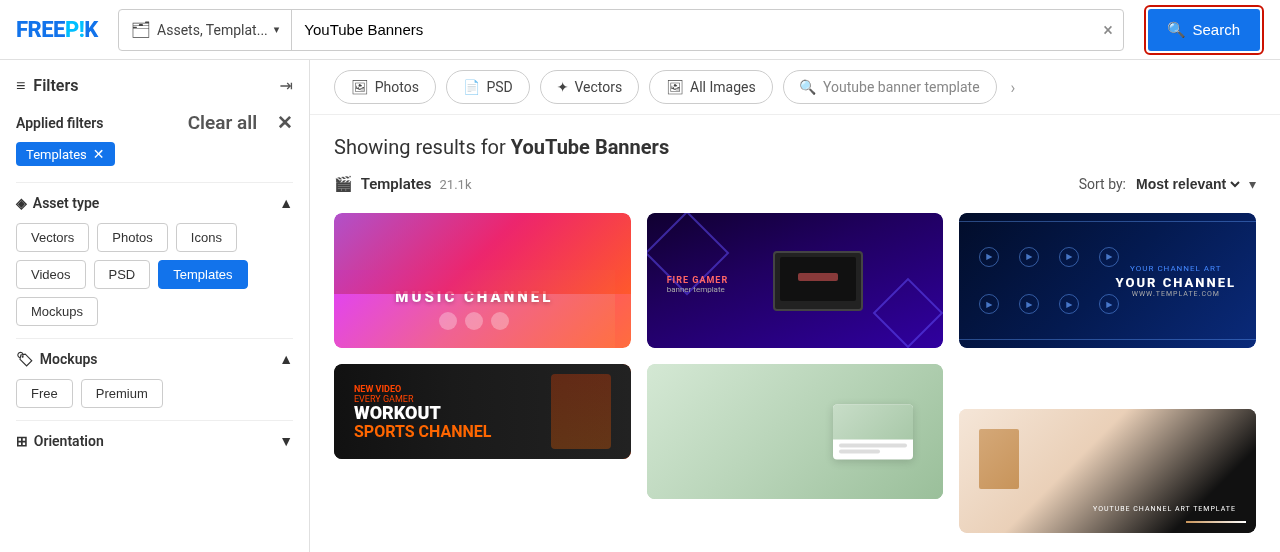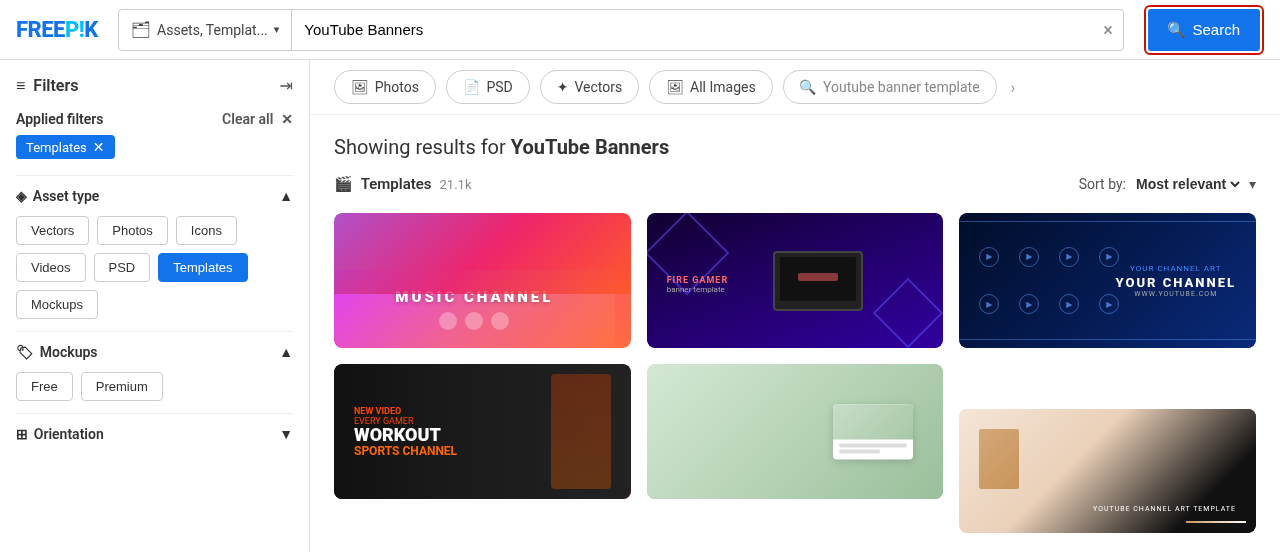"Clear all" .clear-all-btn { font-size: 14px -> 19px; gap: 8px -> 20px }
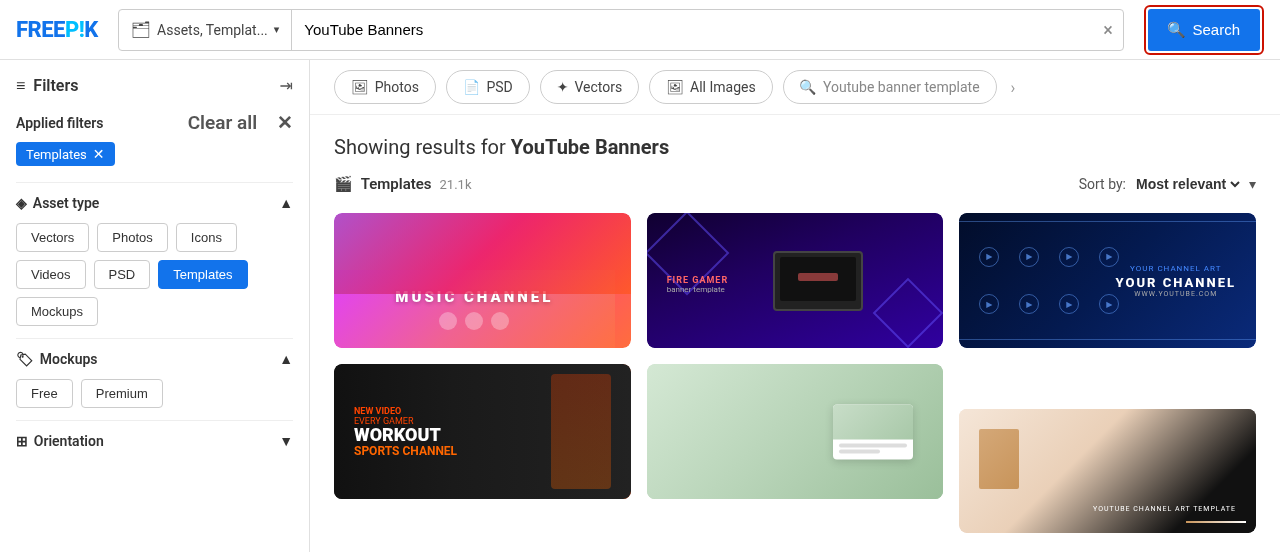"WWW.YOUTUBE.COM" div { text: WWW.YOUTUBE.COM -> WWW.TEMPLATE.COM }
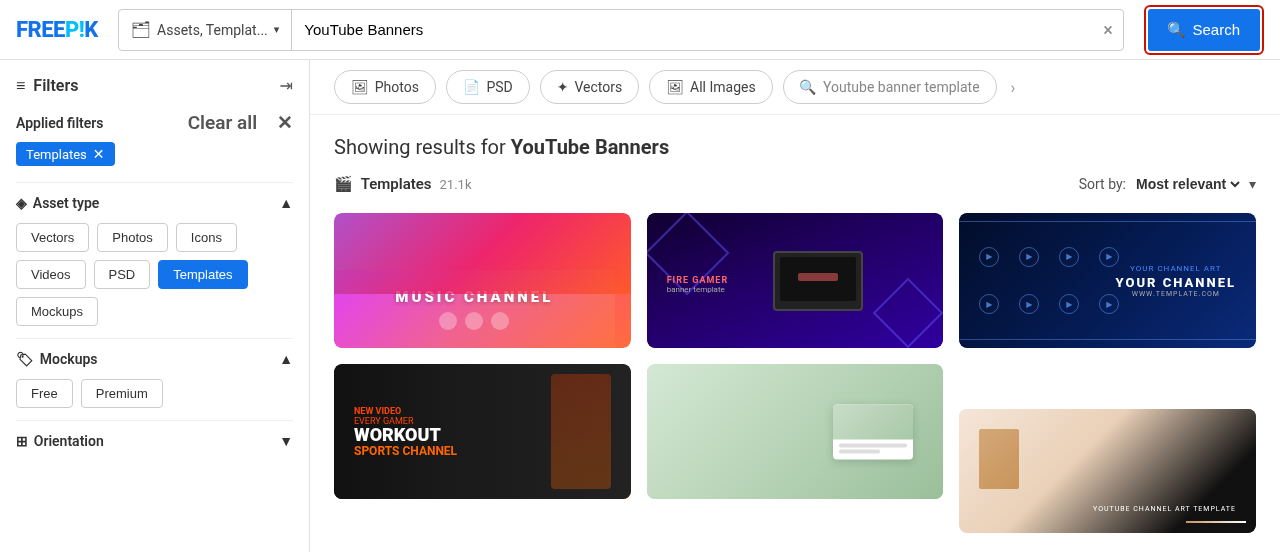"NEW VIDEO" .card-4 { height: 135px -> 95px }
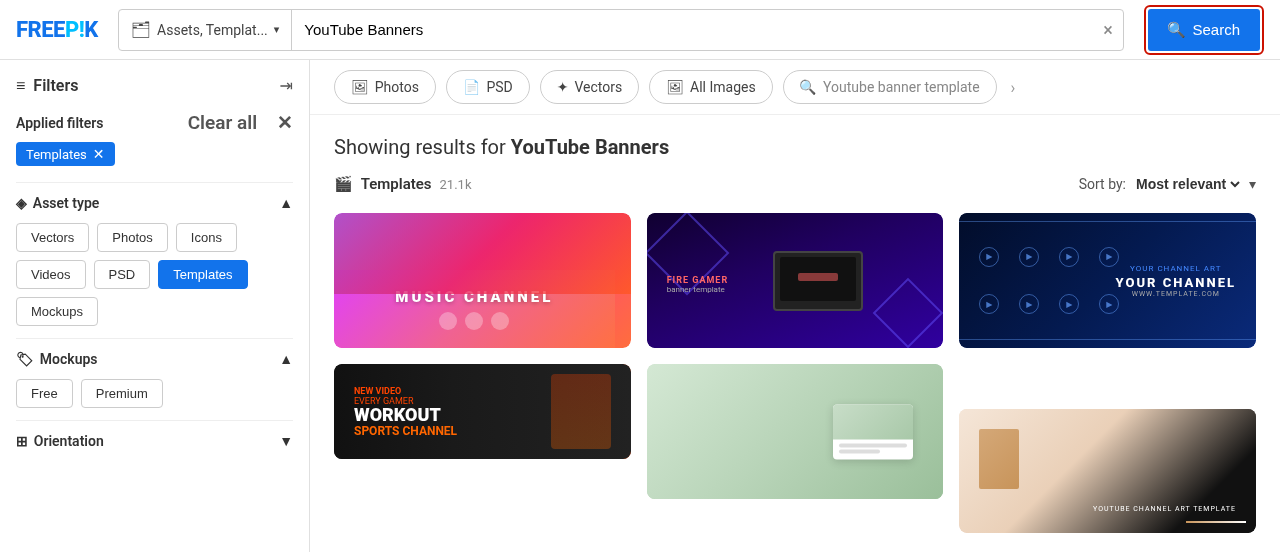"SPORTS CHANNEL" div { font-size: 12px -> 16px }
